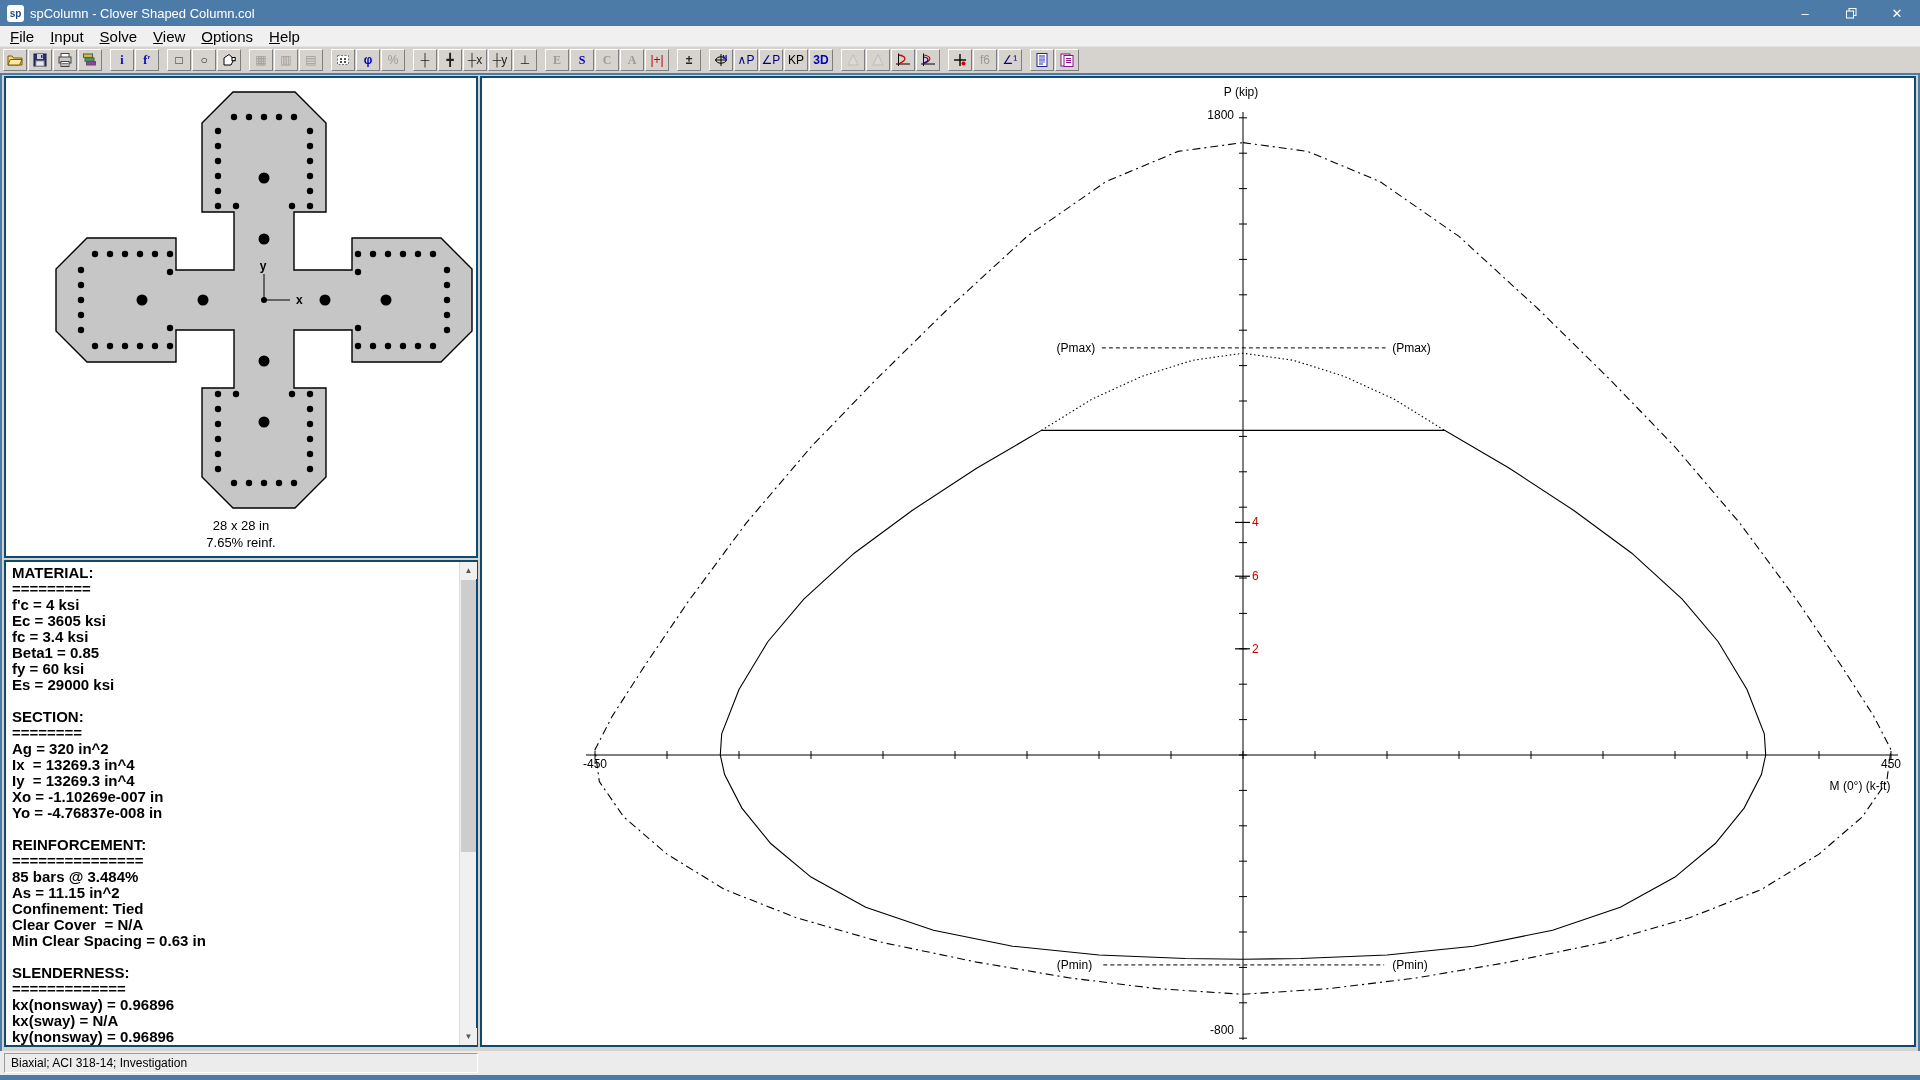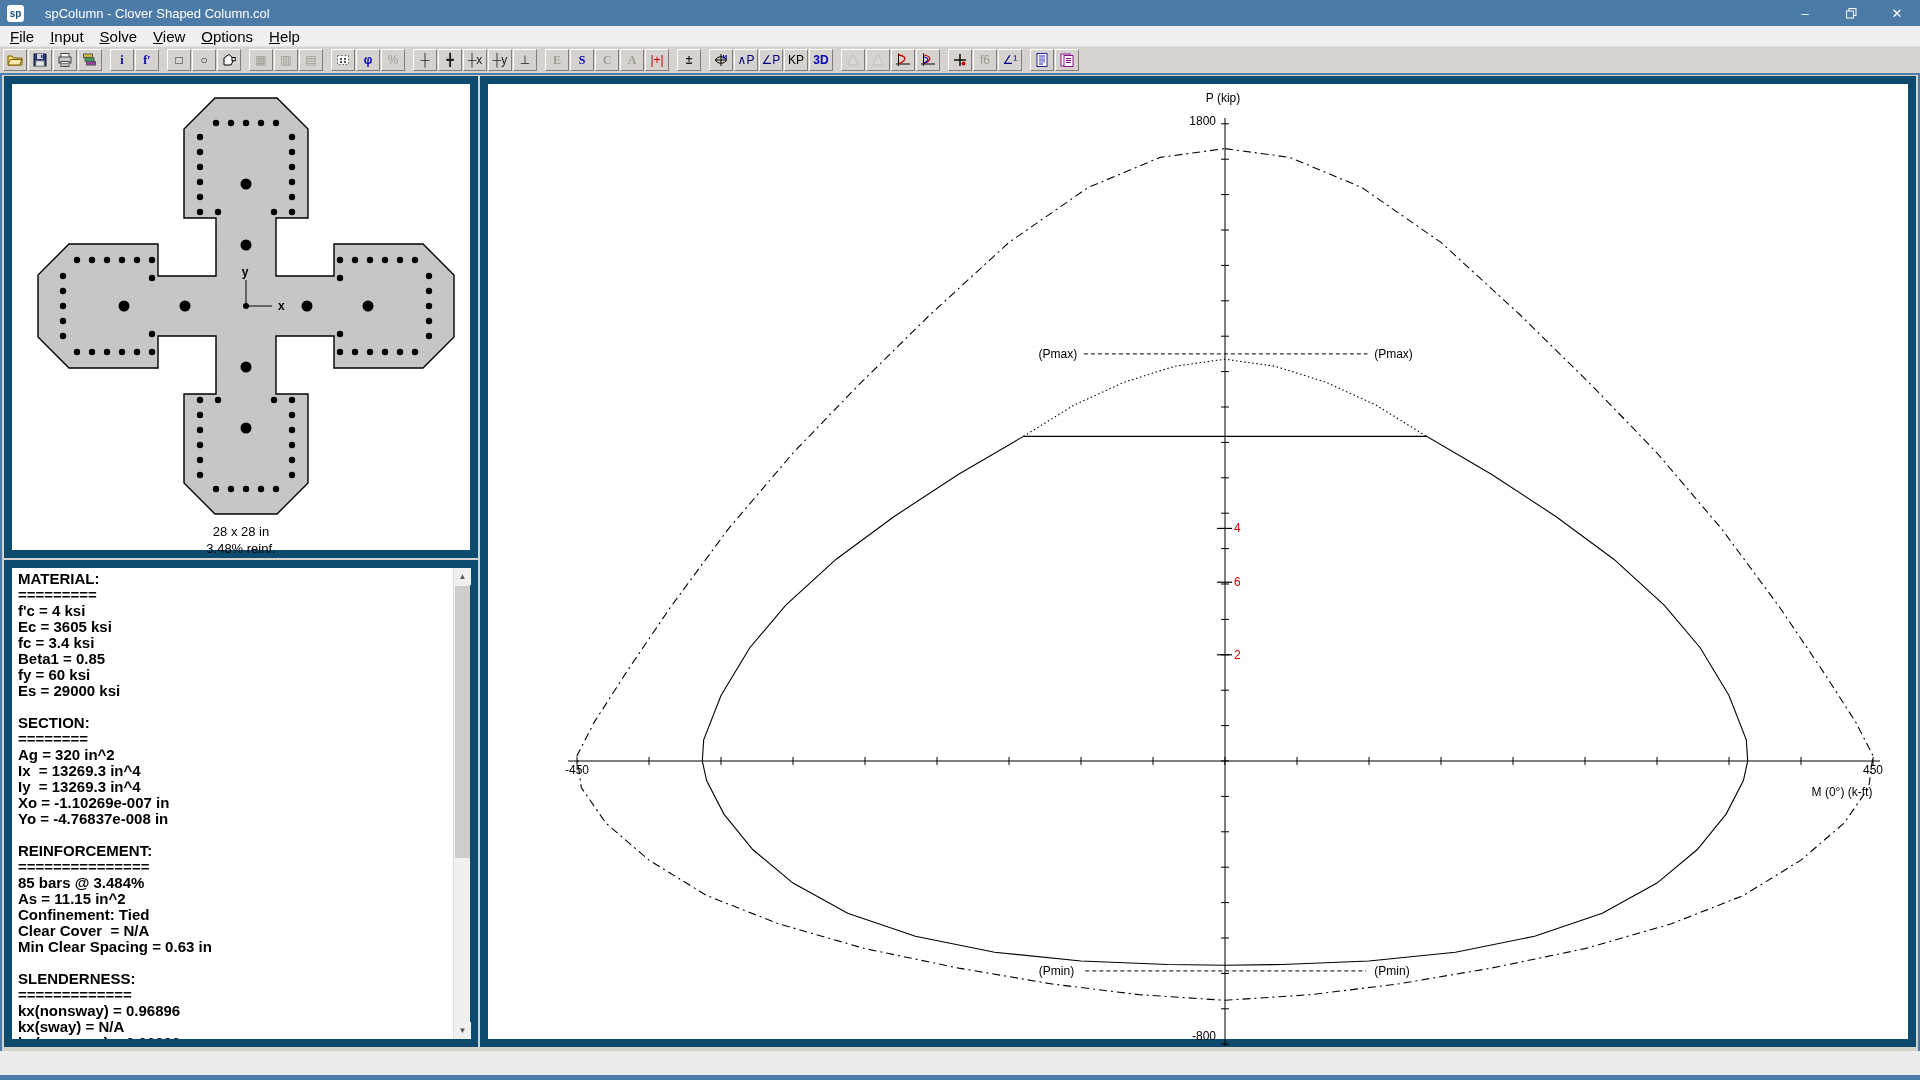"sp" .titlebar { gap: 15px -> none }
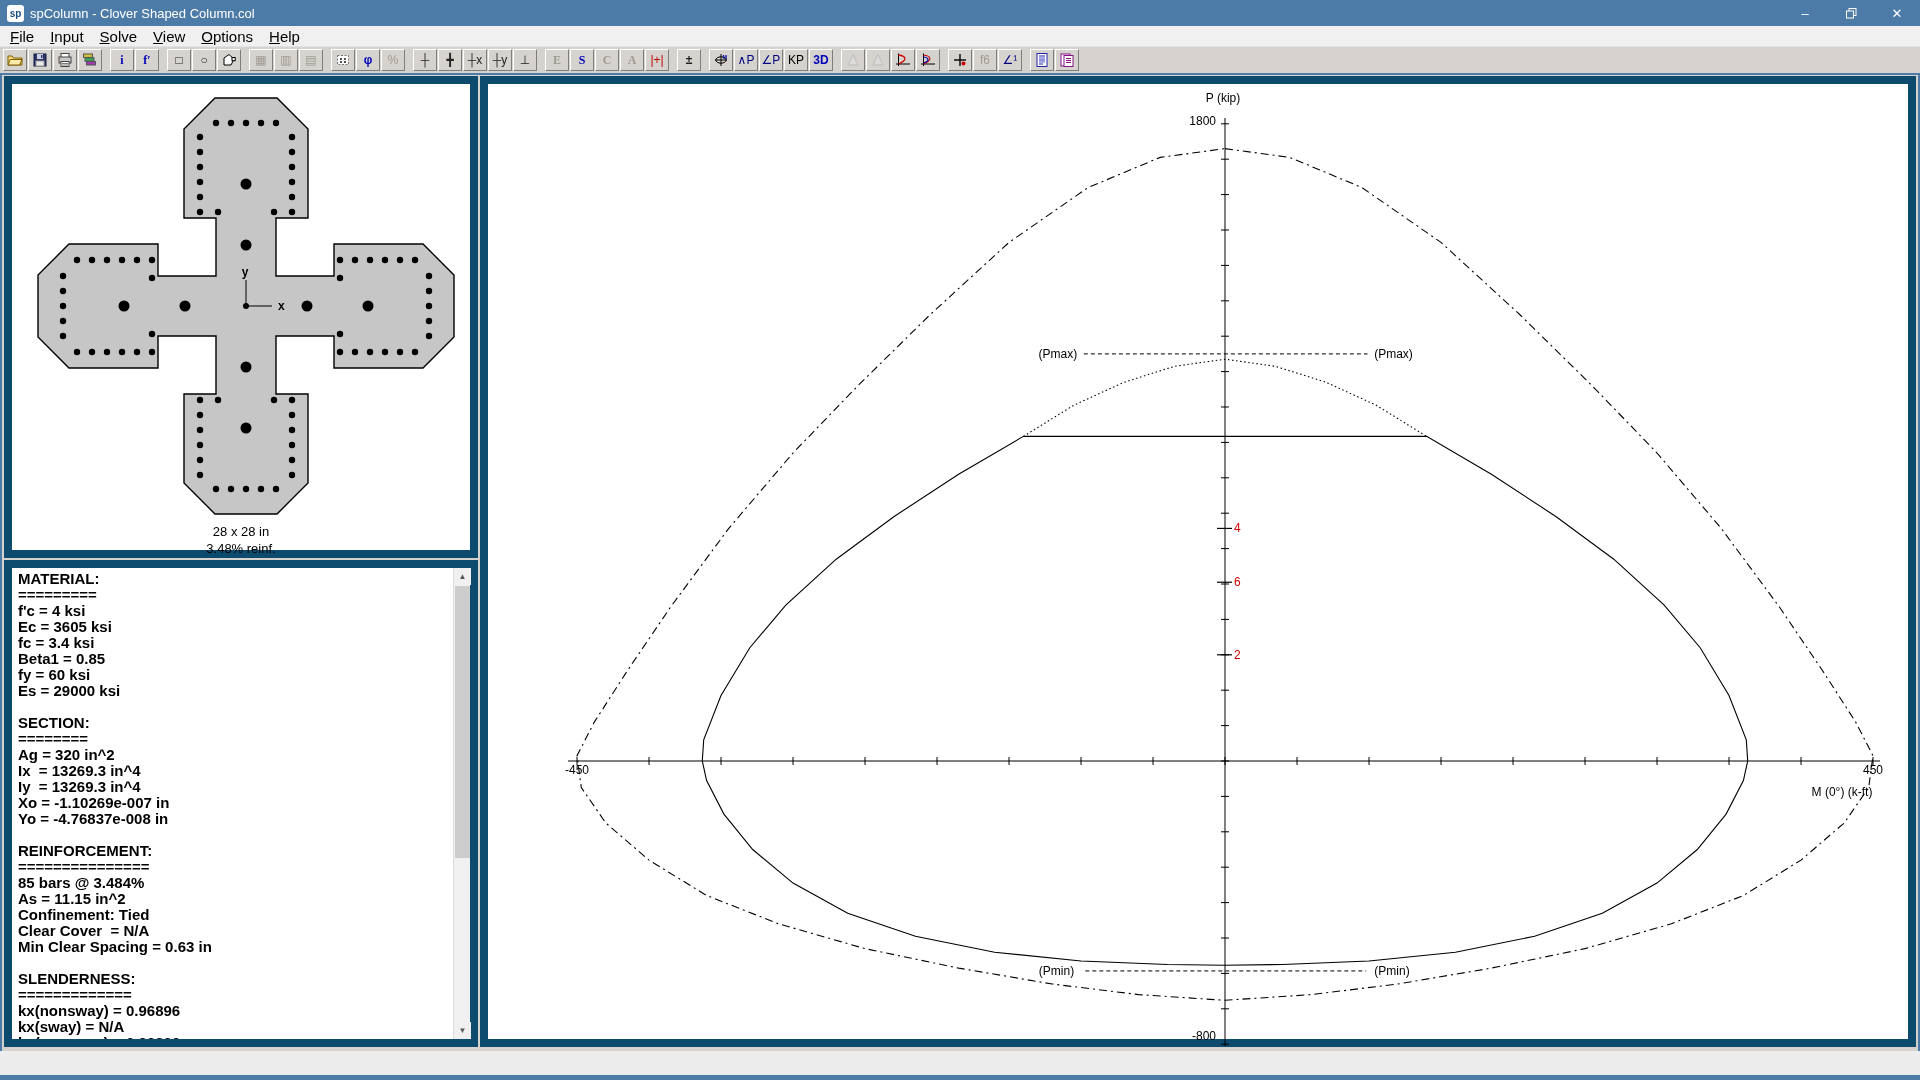"P (kip)" .panel { border: 8px solid #0c4a6e -> 2px solid #0c4a6e; padding-left: none -> 24px }
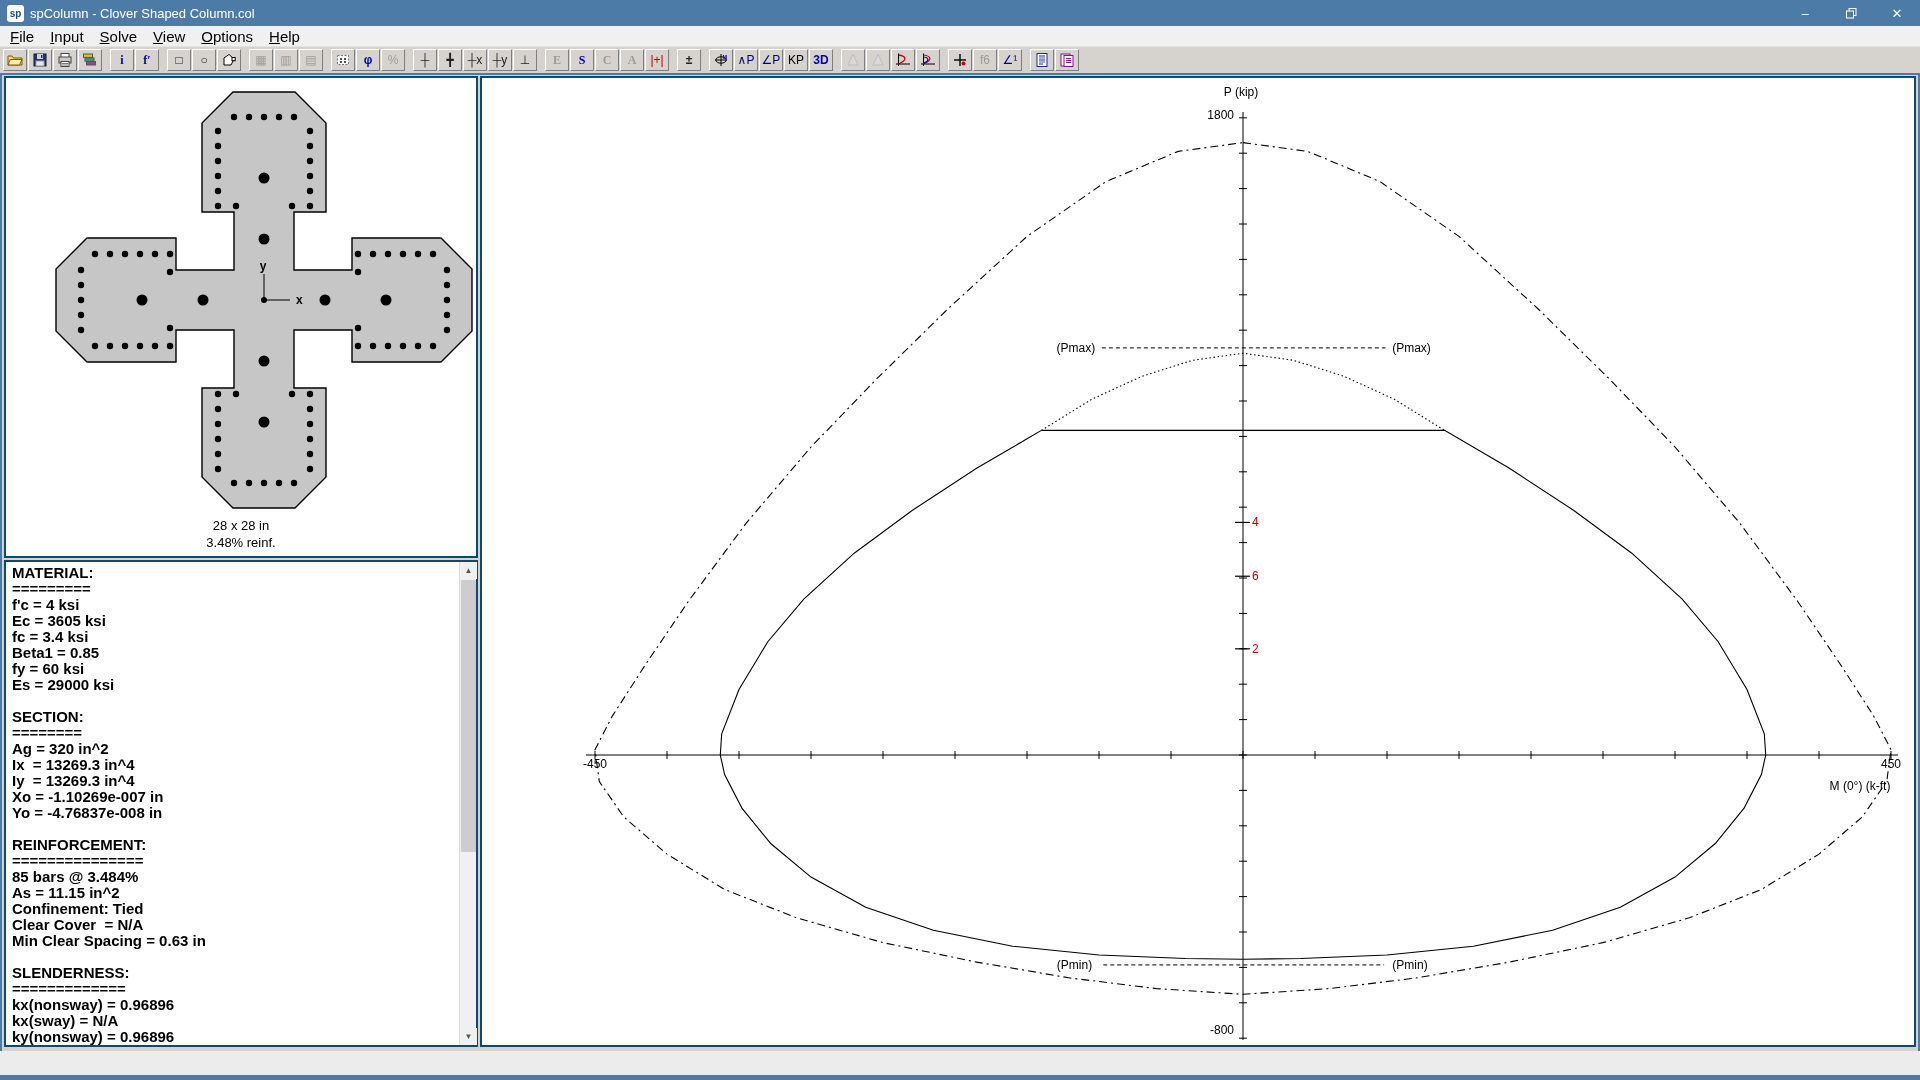"3.48% reinf." div.caption { text: 3.48% -> 7.65% }
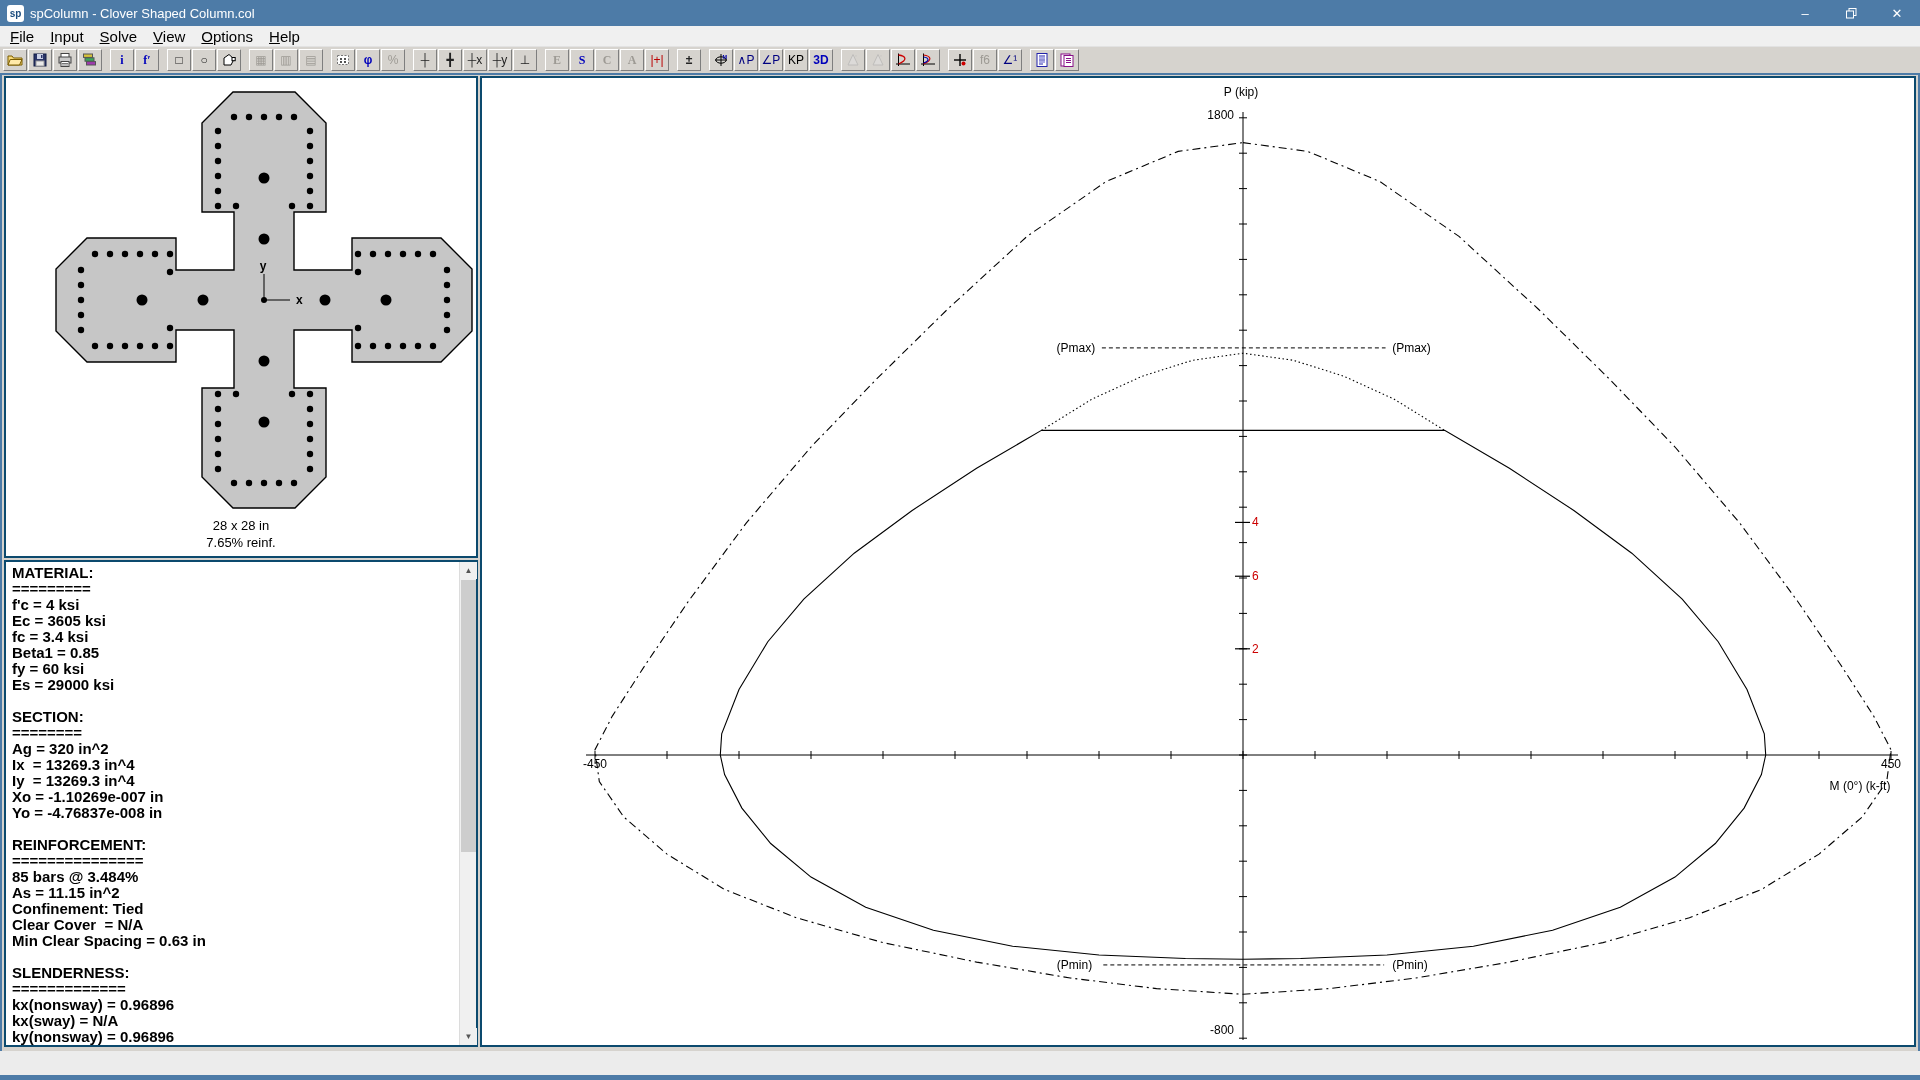"Biaxial; ACI 318-14; Investigation" div.status-cell { html: none -> <div>Biaxial; ACI 318-14; Investigation</div> }
